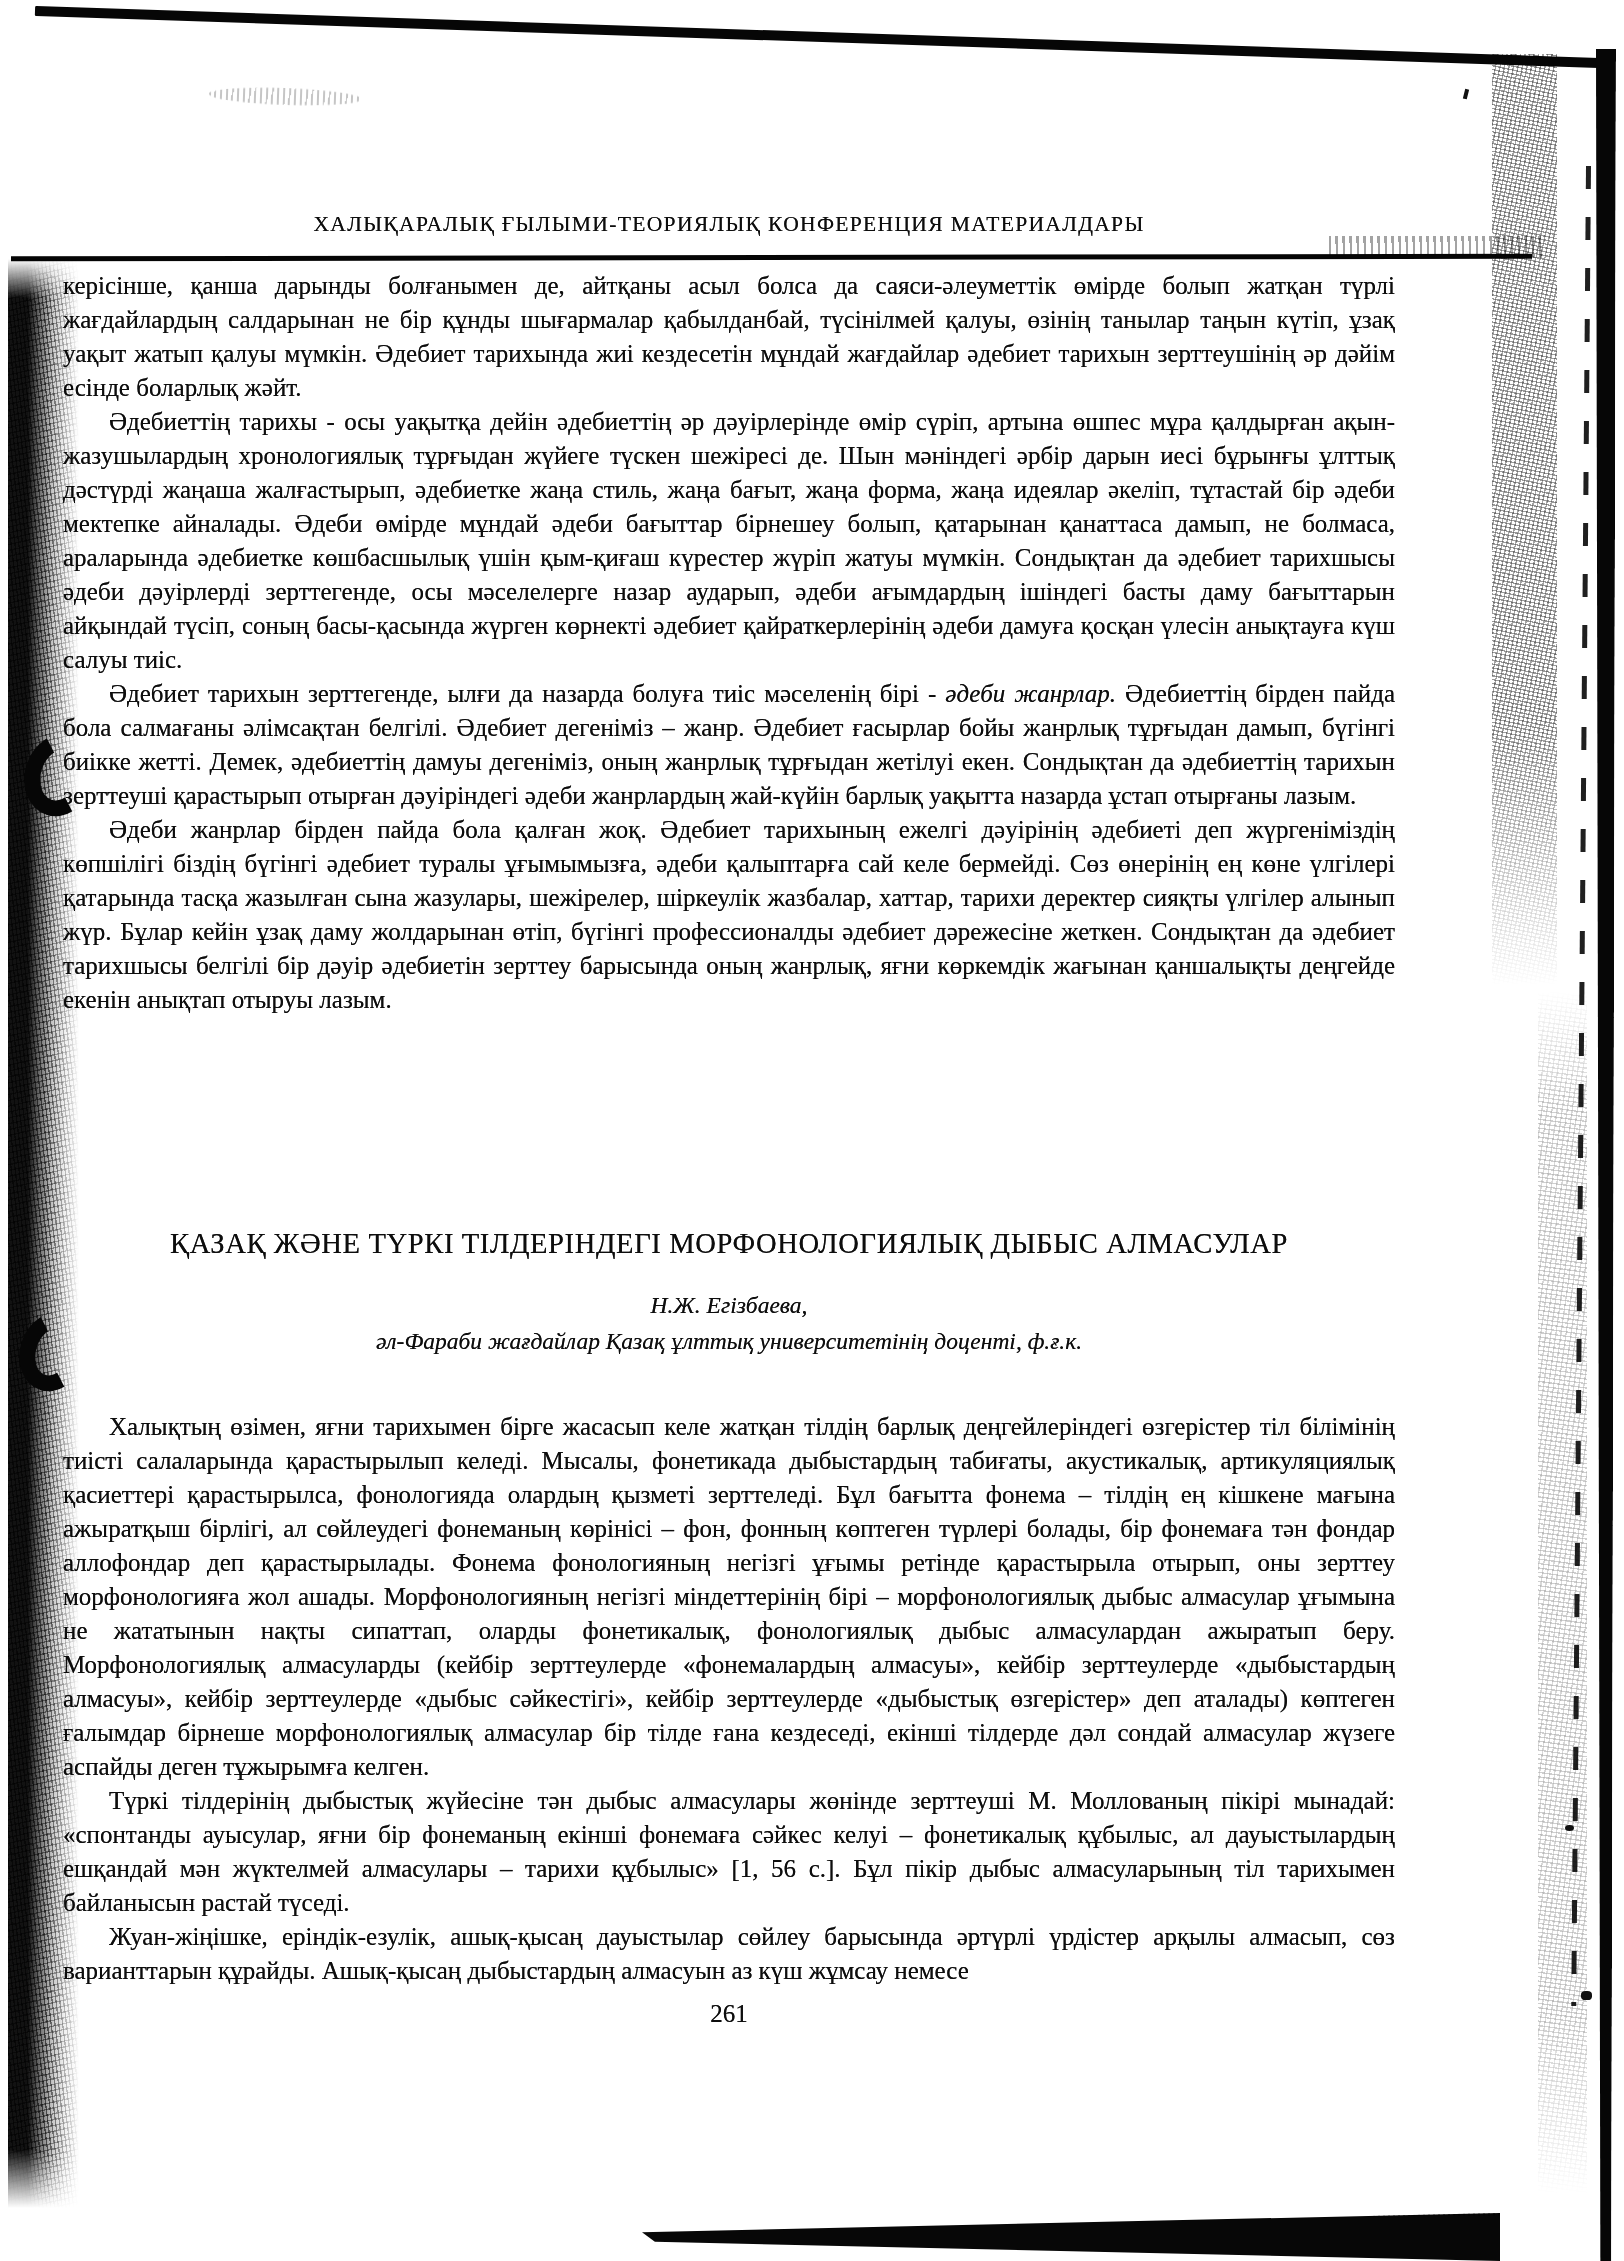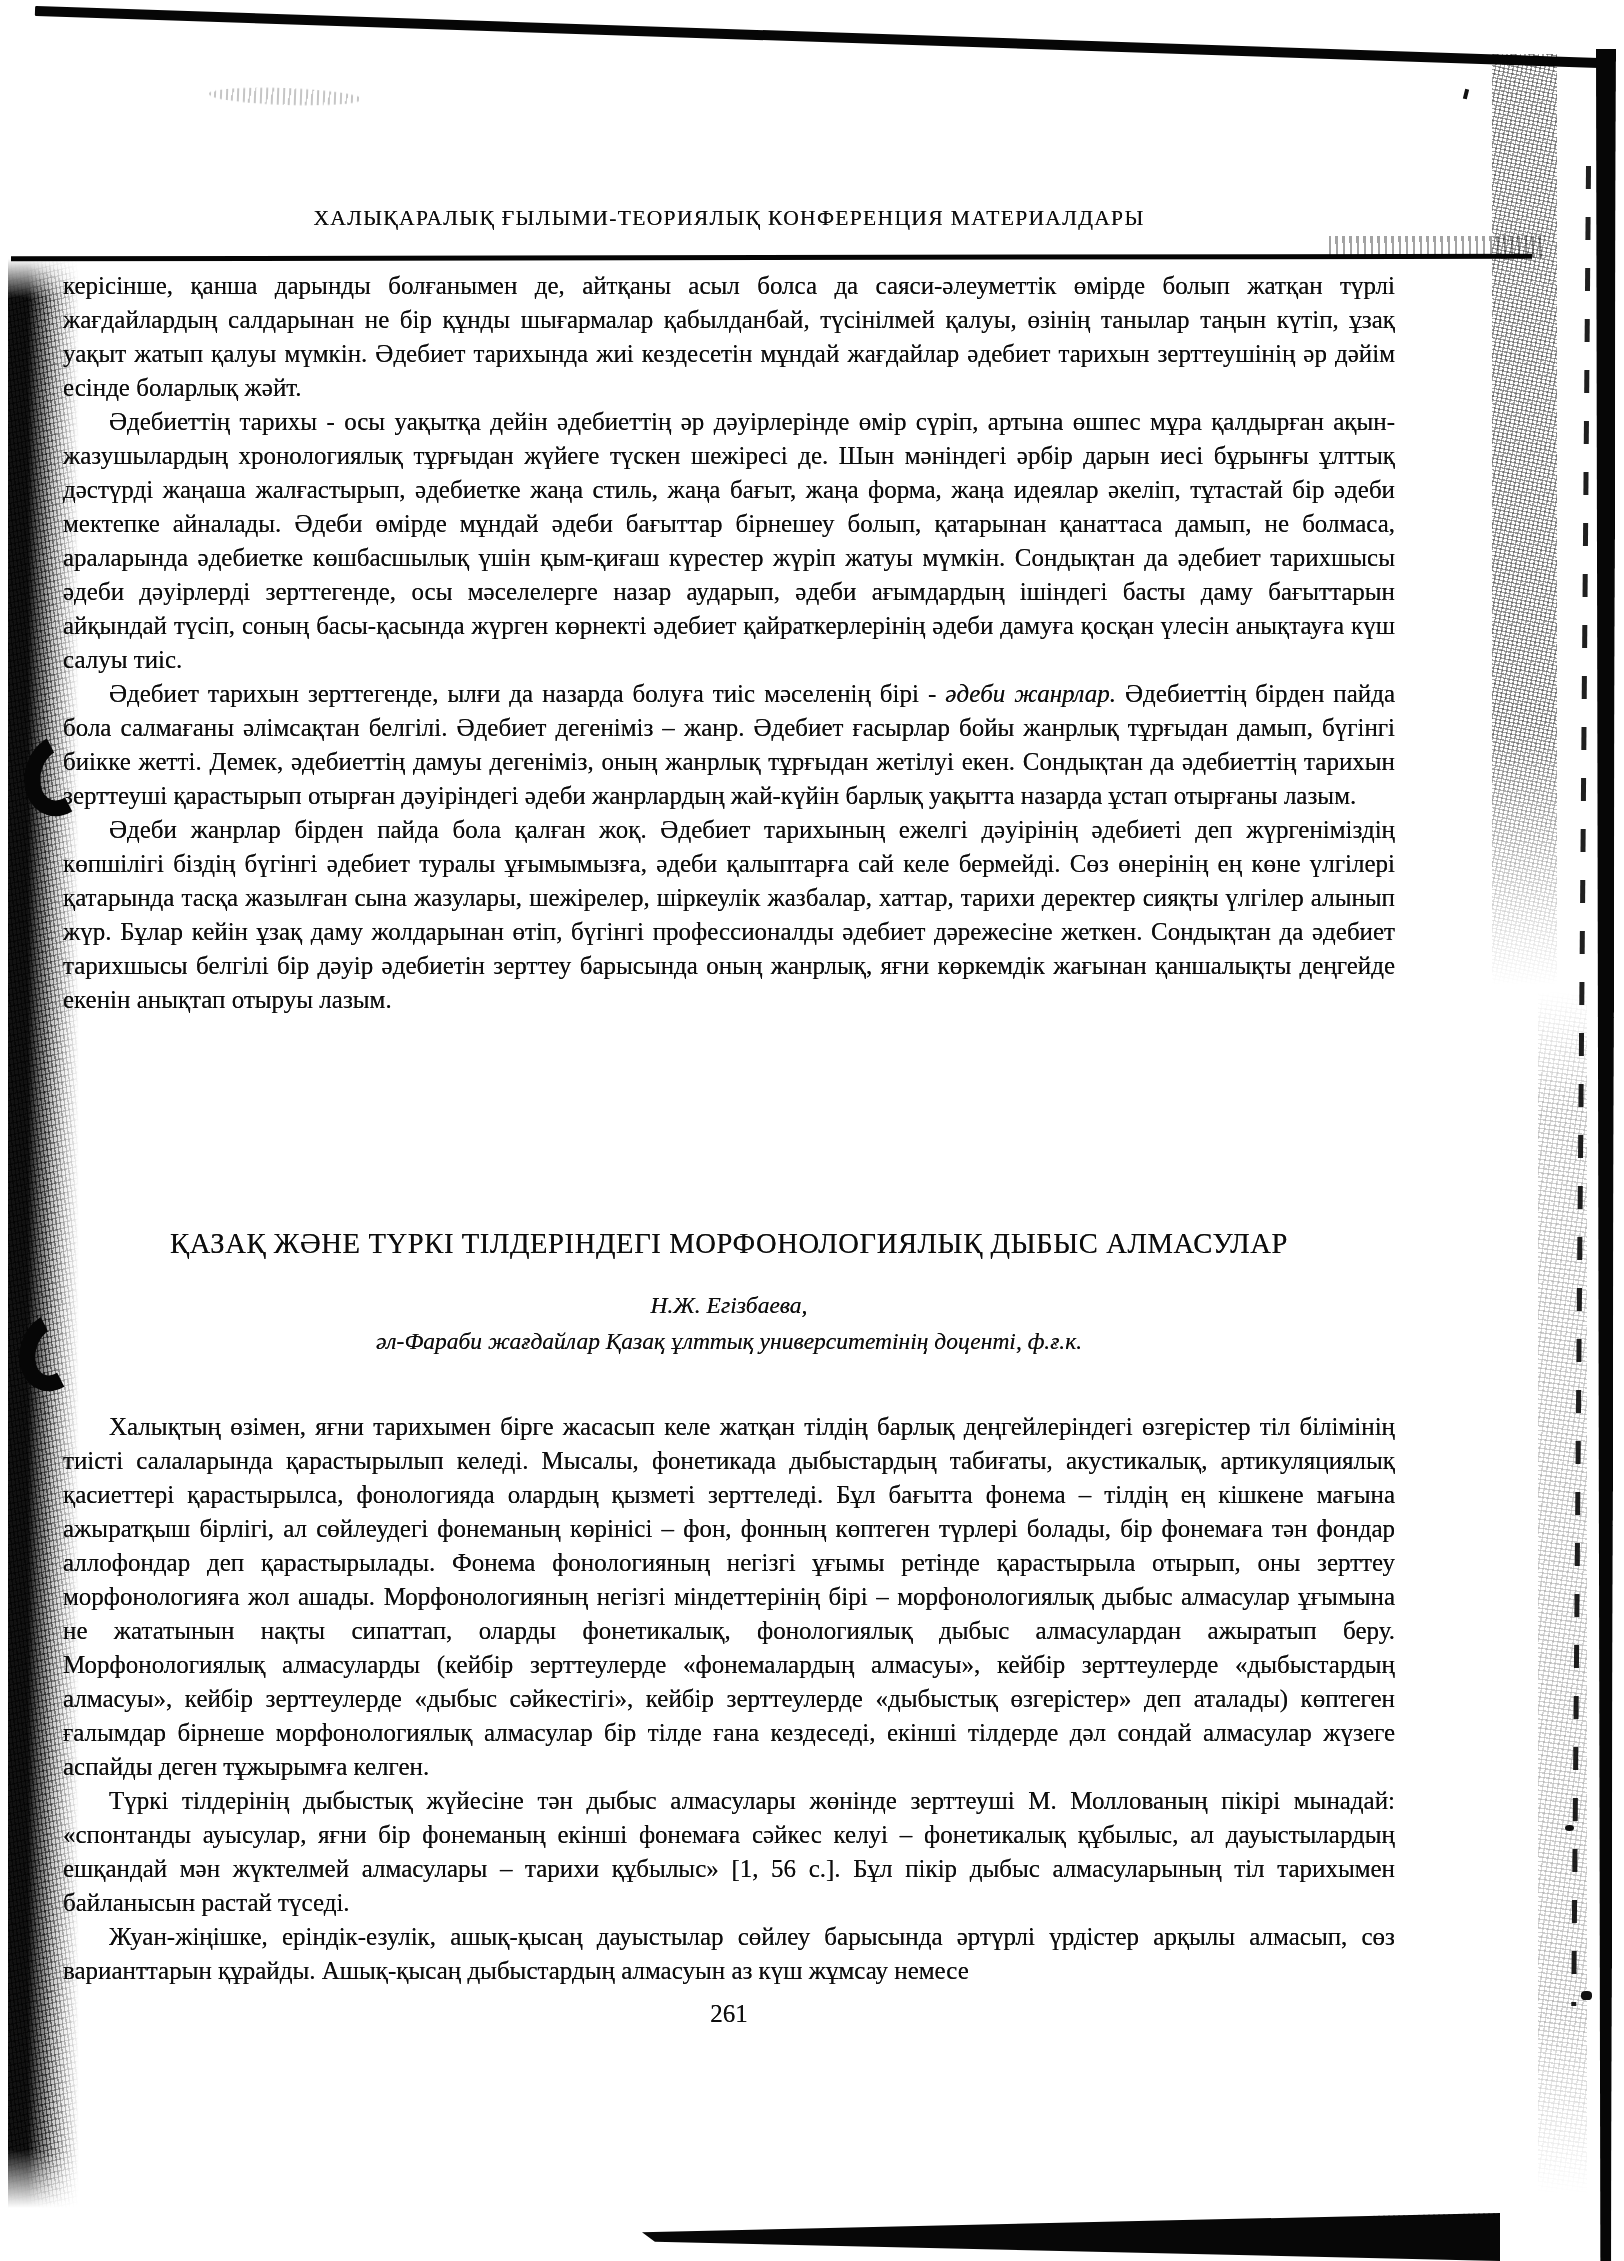"ХАЛЫҚАРАЛЫҚ ҒЫЛЫМИ-ТЕОРИЯЛЫҚ КОНФЕРЕНЦИЯ" .header-title { top: 206px -> 212px }
